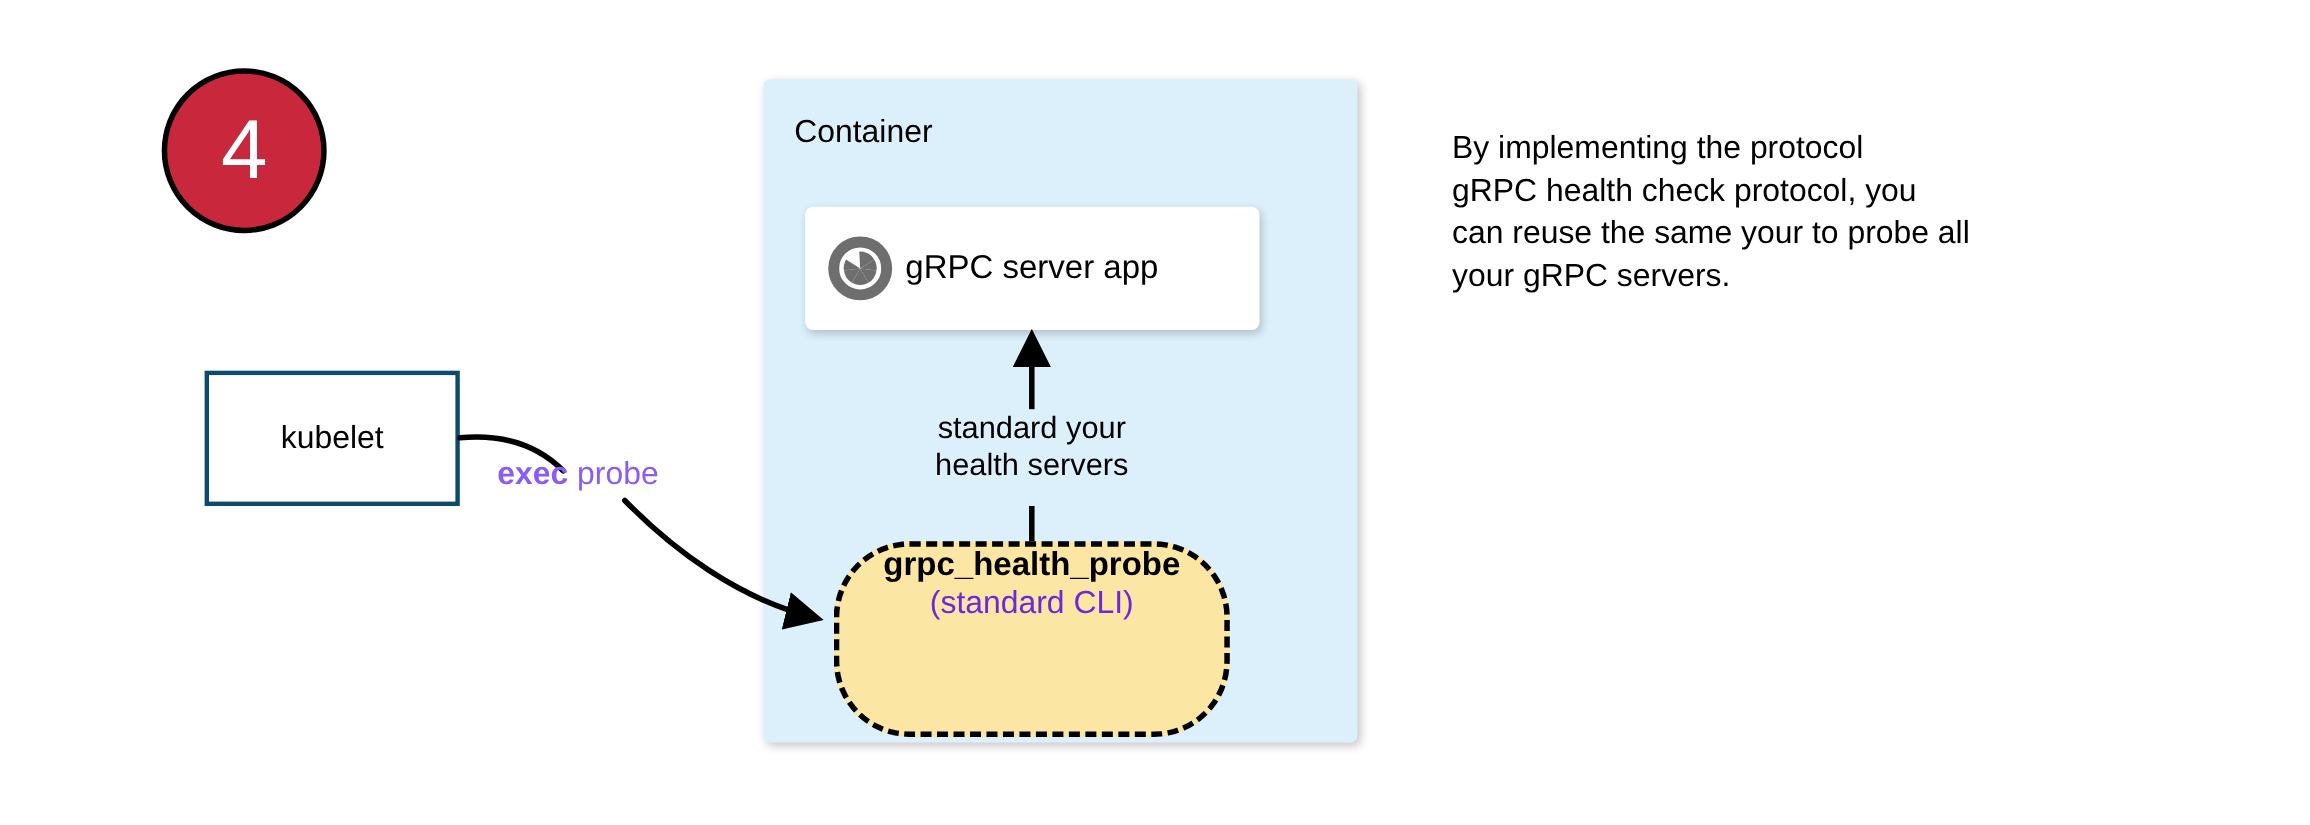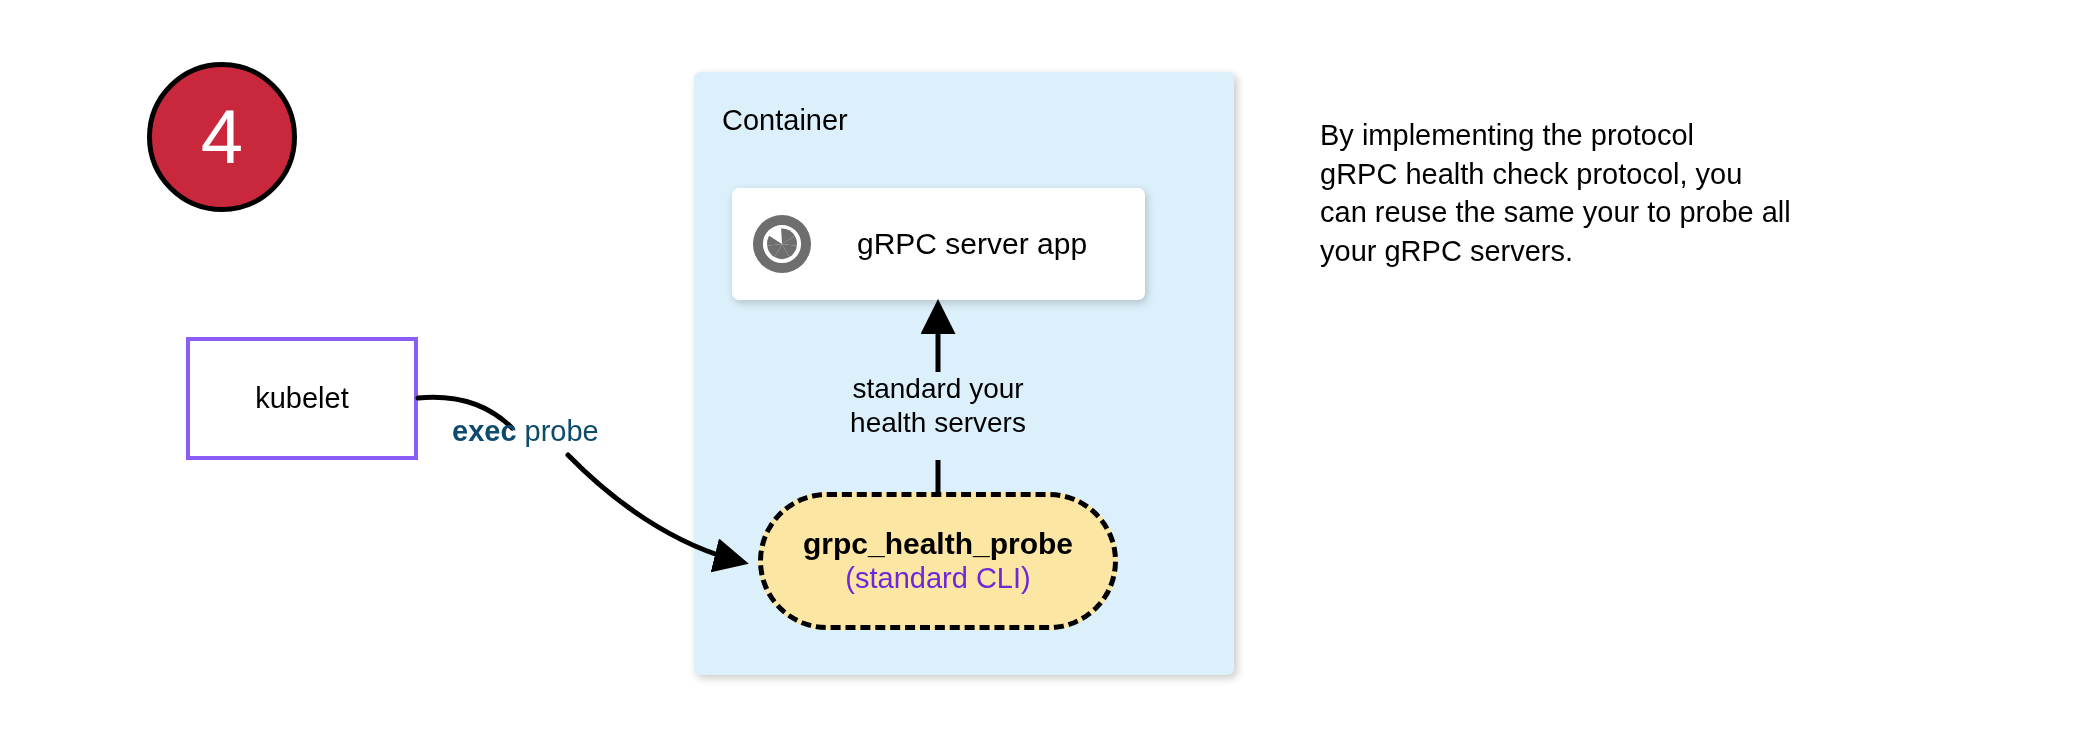"gRPC server app" .server-label { margin-left: 44px -> 10px }
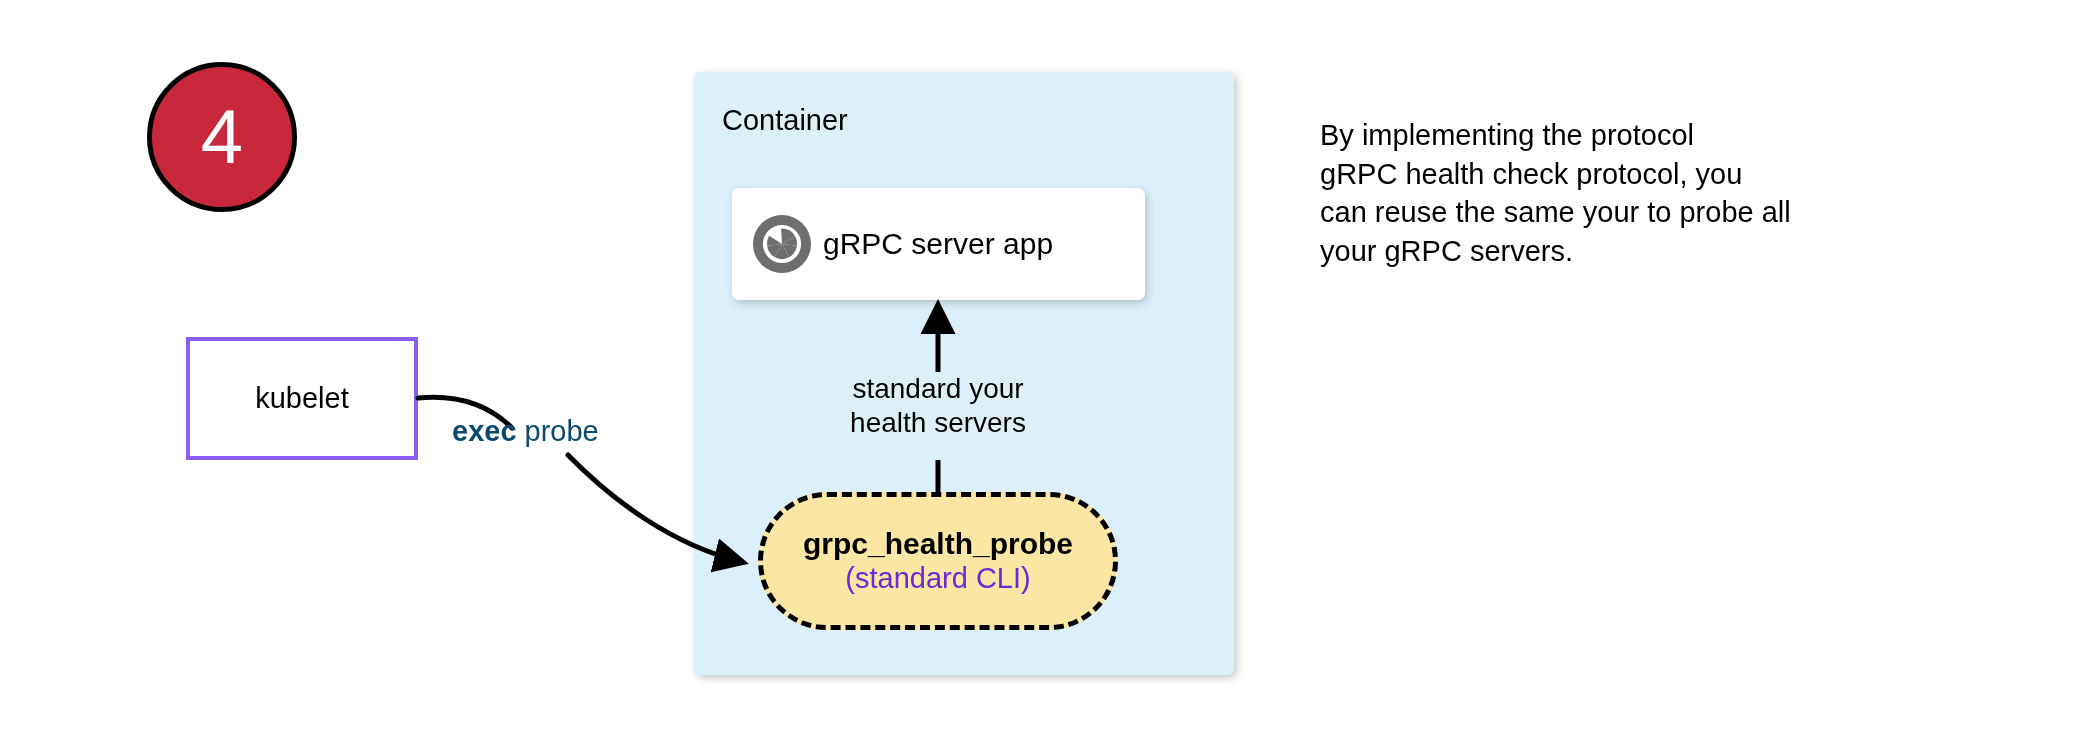"kubelet" .kubelet-box { border: 4px solid #8b5cf6 -> 4px solid #0c4a6e }
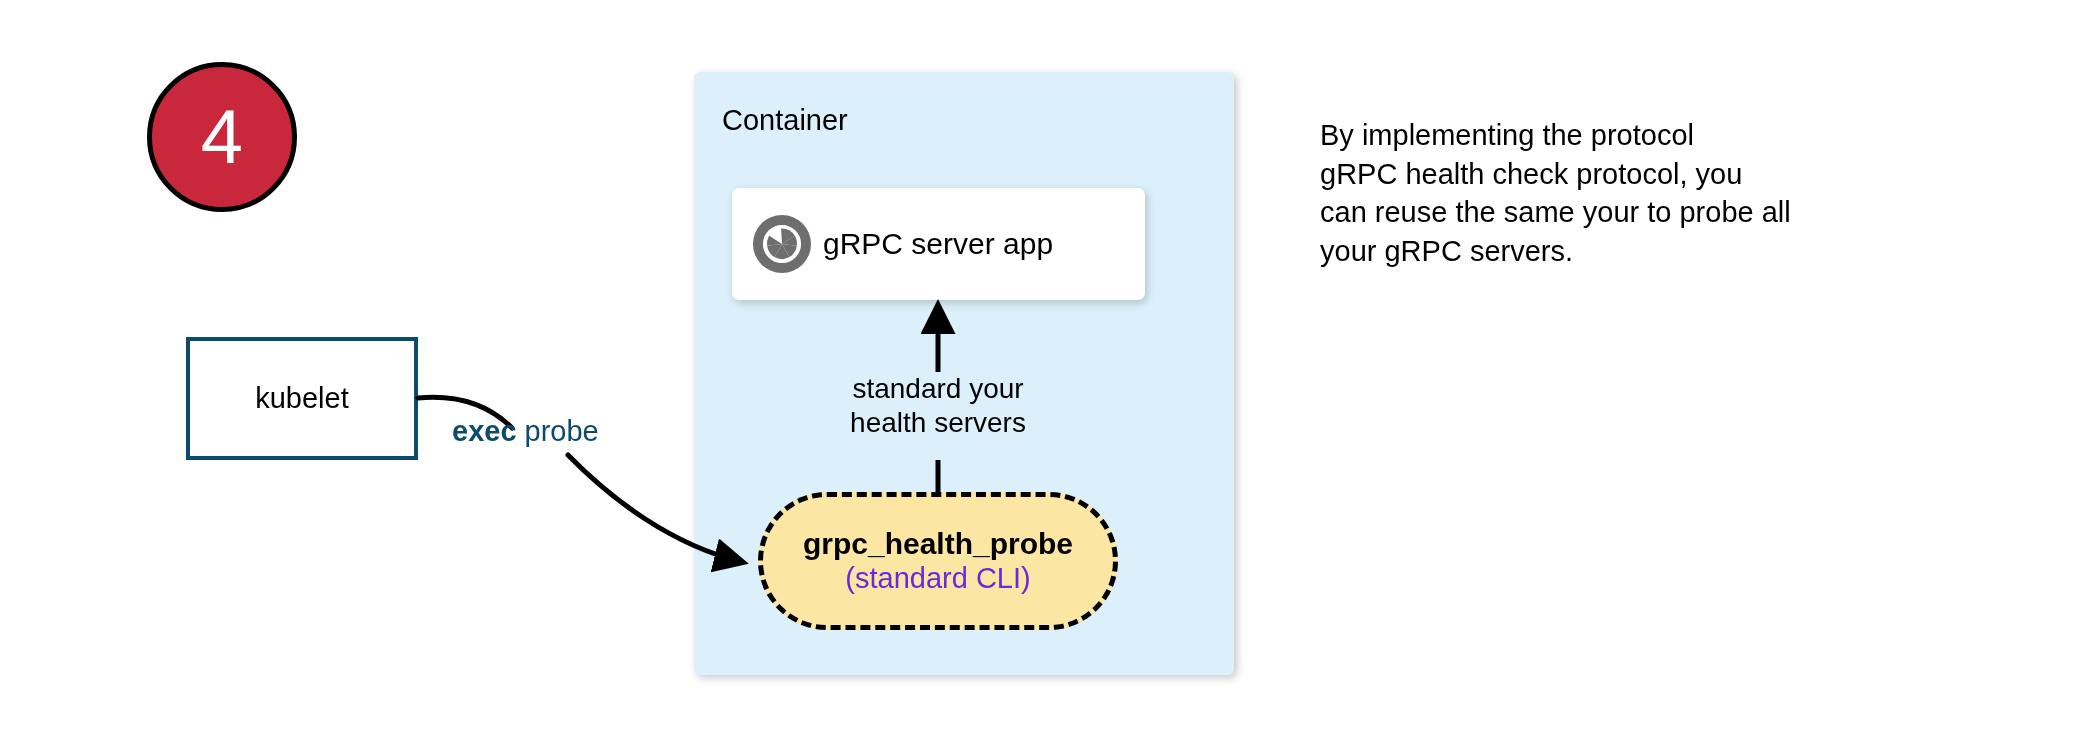"exec probe" .exec-label { color: #0c4a6e -> #8b5cf6 }
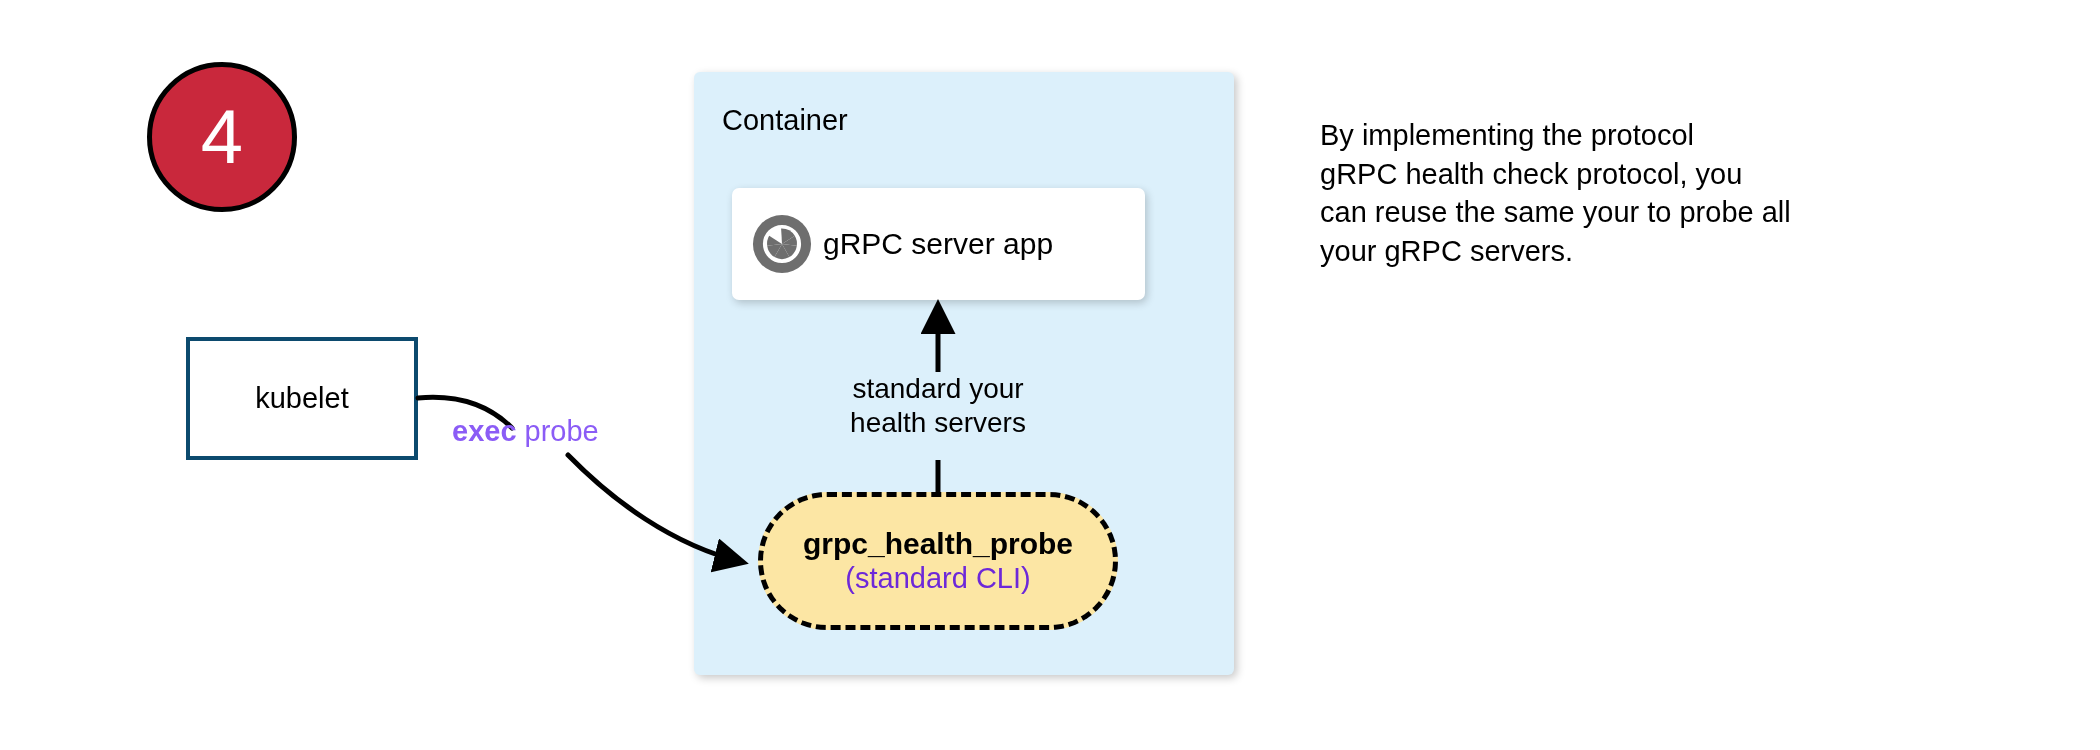"grpc_health_probe" .probe-node { height: 138px -> 178px; justify-content: center -> flex-start }
